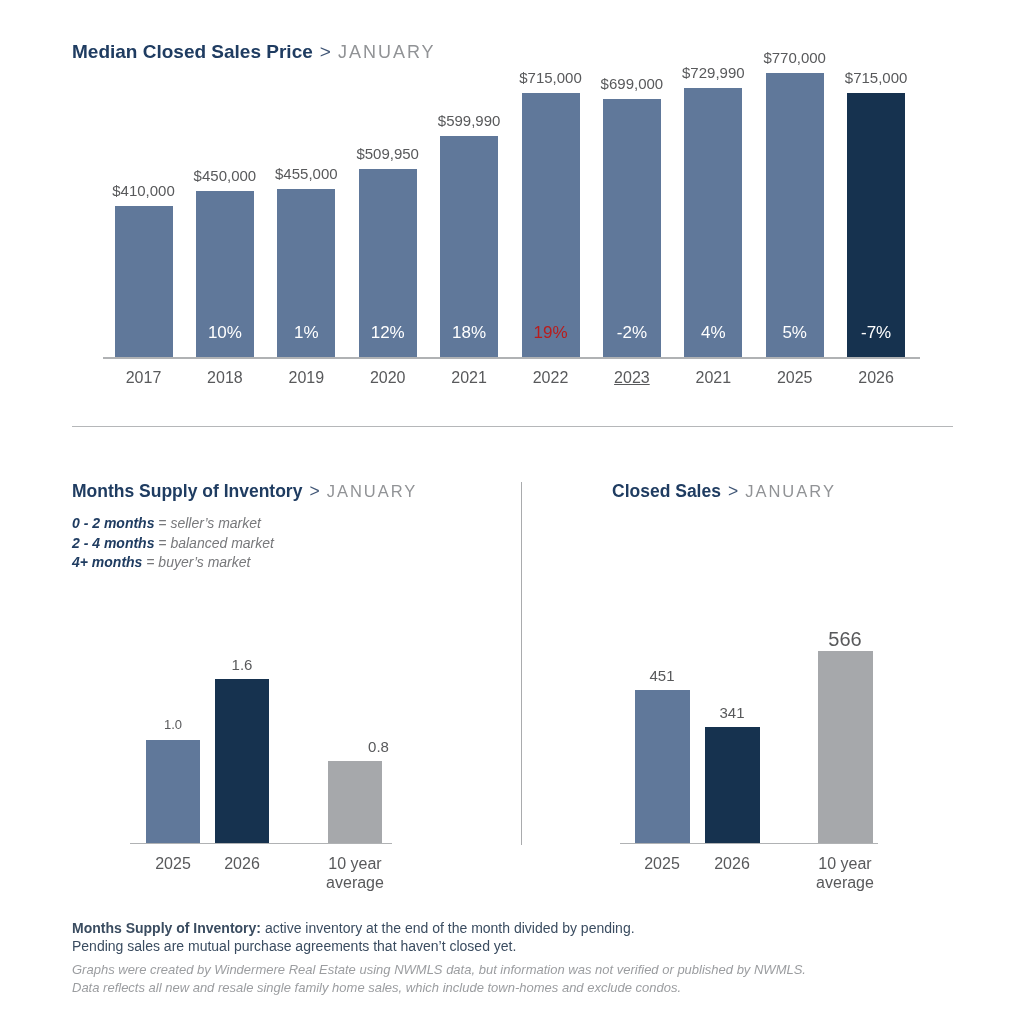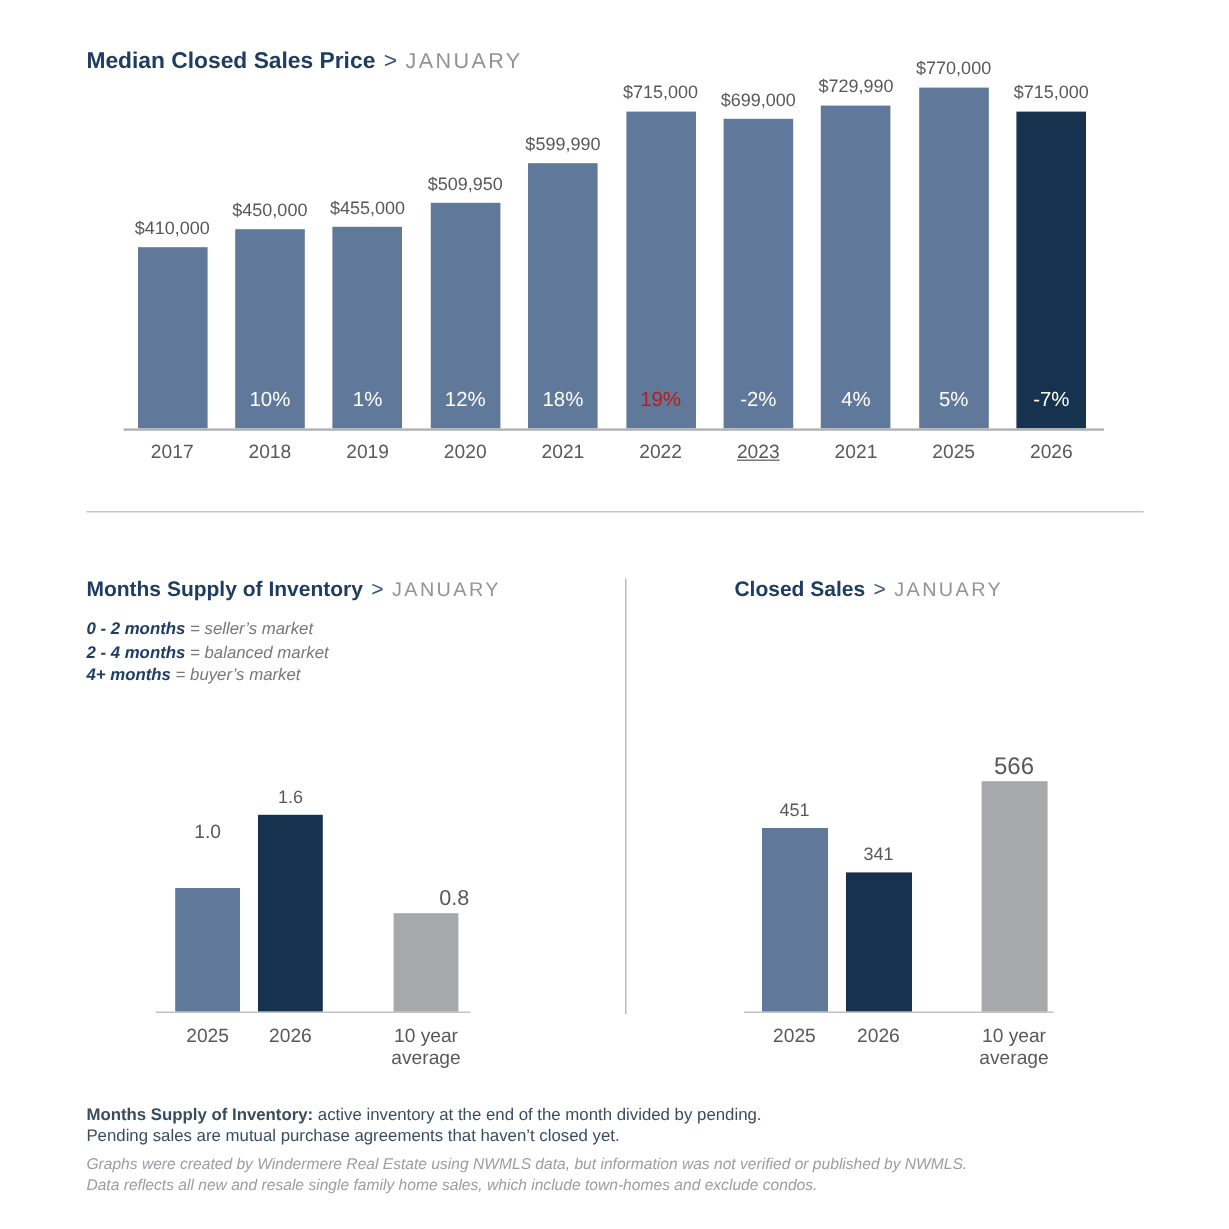"1.0" div.vlabel { font-size: 16px -> 13px; top: 685px -> 717px }
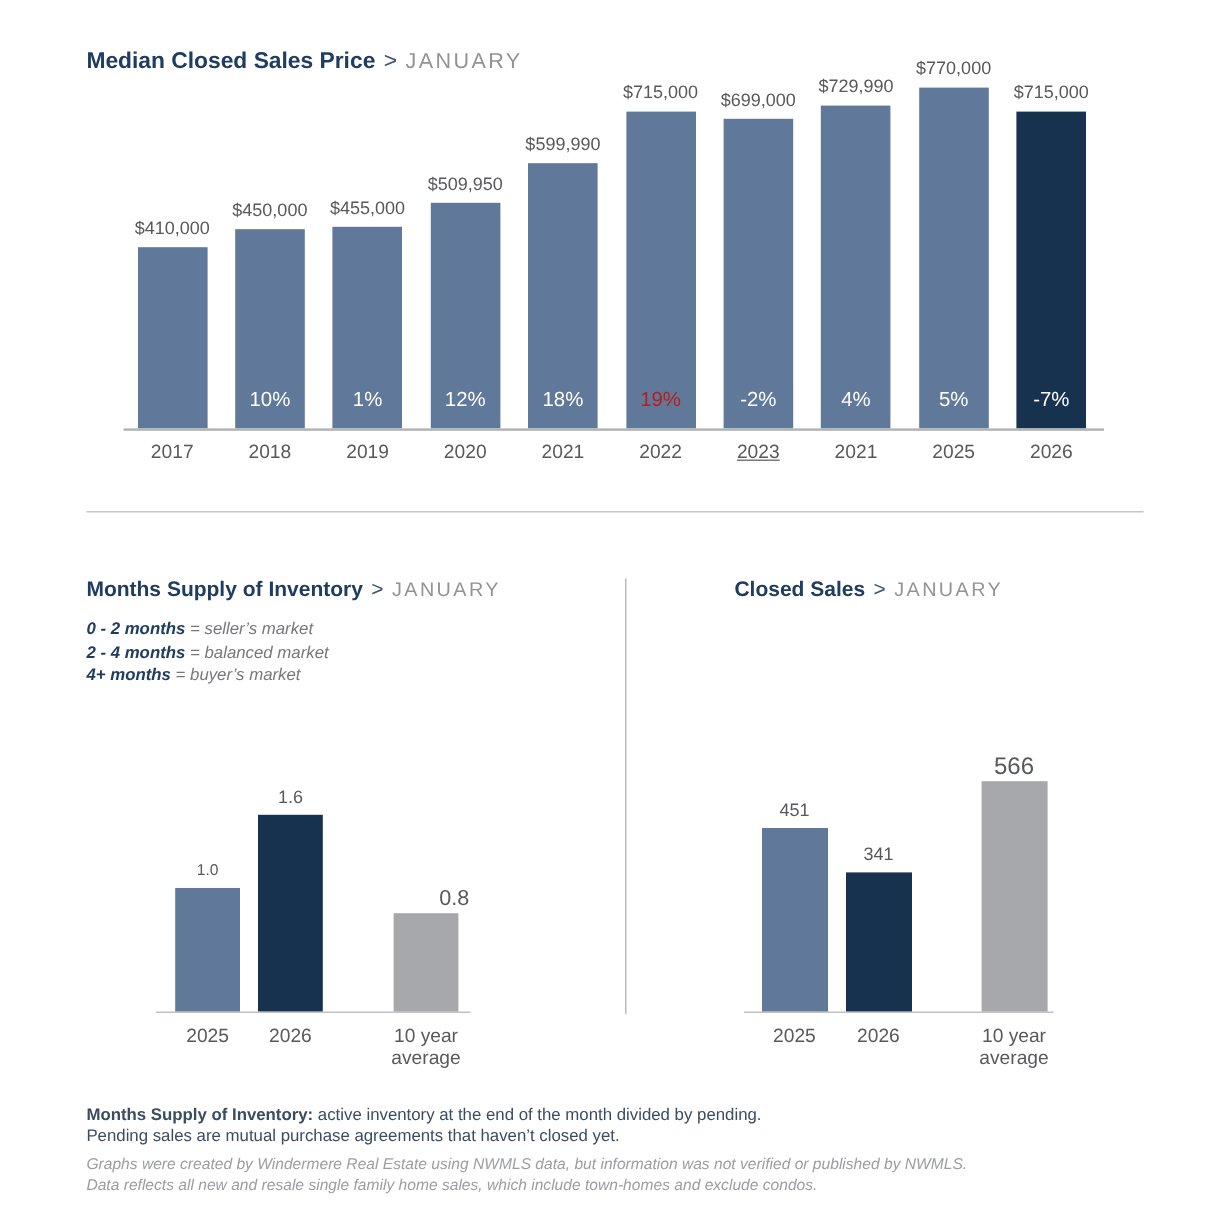"0.8" div.vlabel { font-size: 18px -> 15px }
